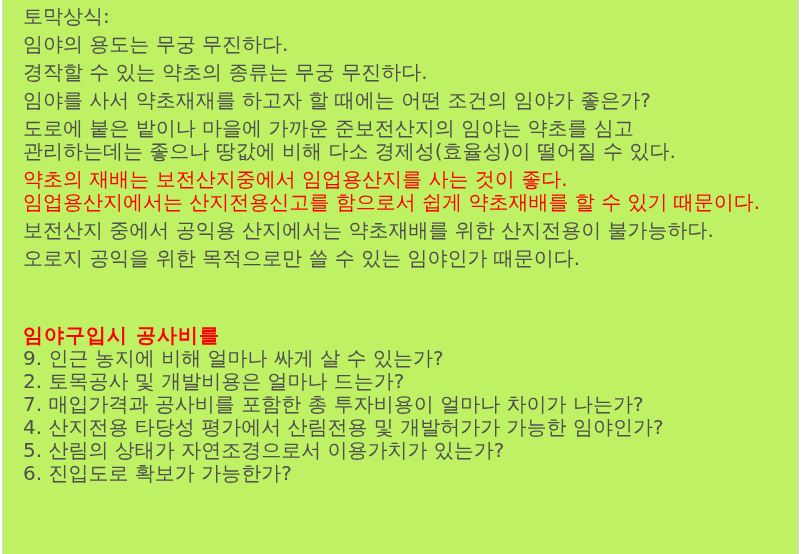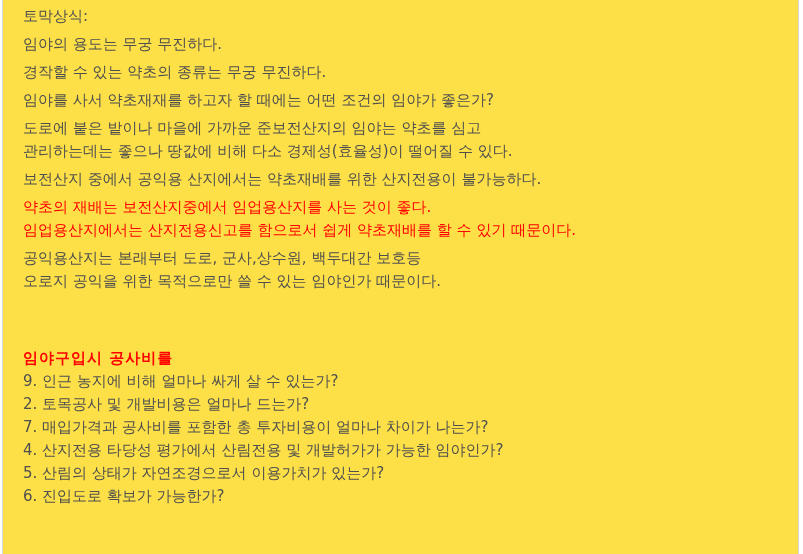"토막상식:" .content-area { background: #fde047 -> #bef264; font-size: 15px -> 20px }
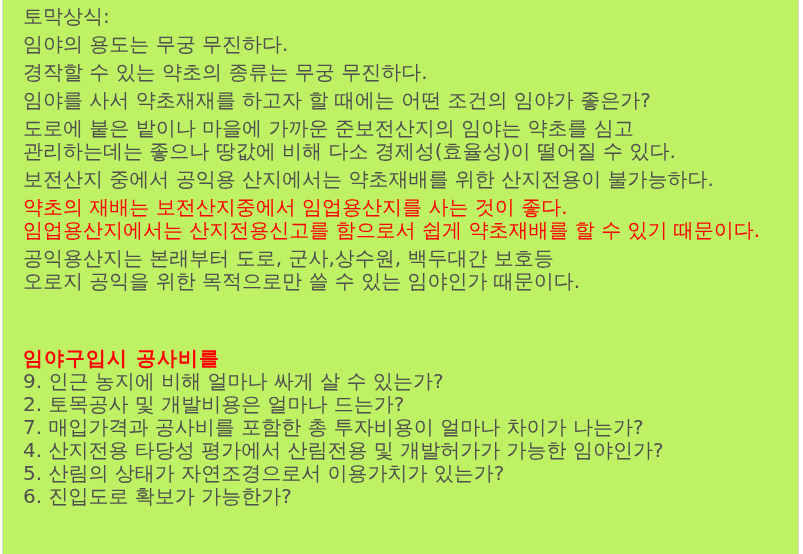"보전산지 중에서 공익용 산지에서는 약초재배를" div.para { order: before "약초의 재배는 보전산지중에서 임업용산지를 사는" -> after "약초의 재배는 보전산지중에서 임업용산지를 사는" }
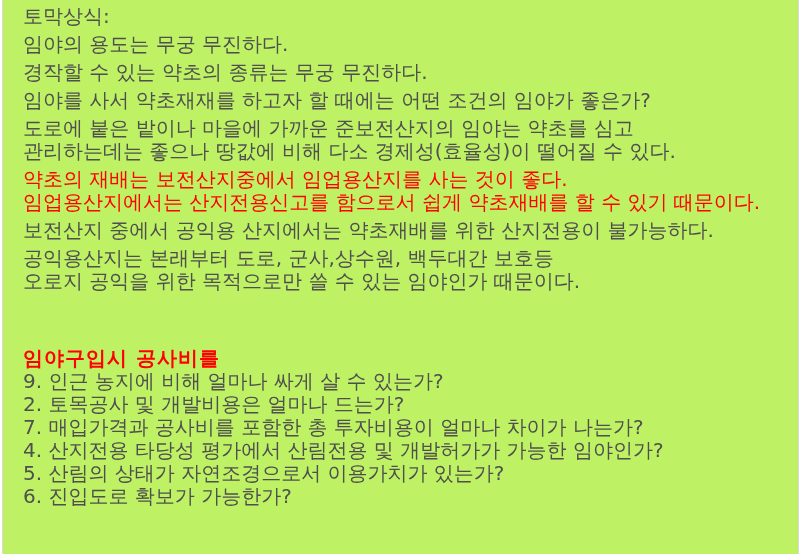"공익용산지는 본래부터 도로, 군사,상수원, 백두대간" div.line { html: <div>공익용산지는 본래부터 도로, 군사,상수원, 백두대간 보호등</div> -> none }
